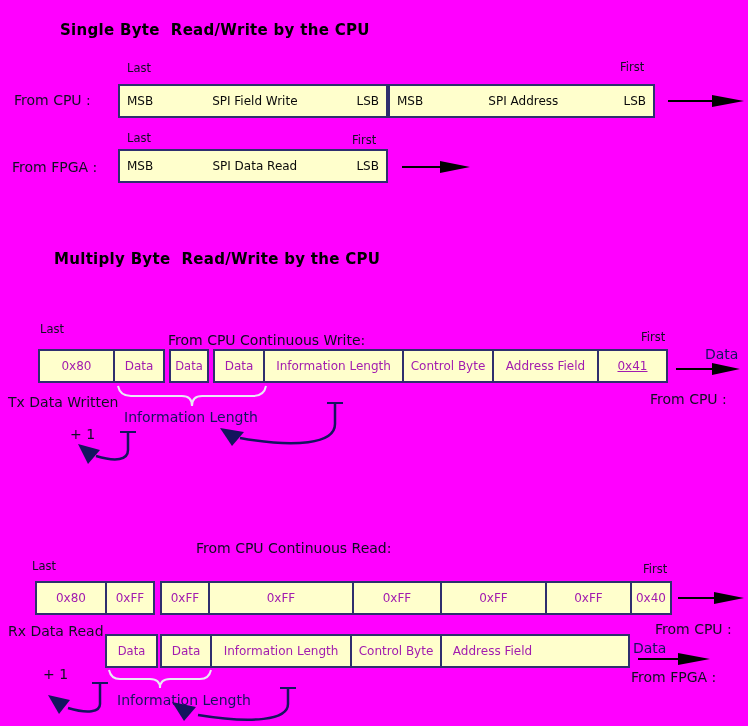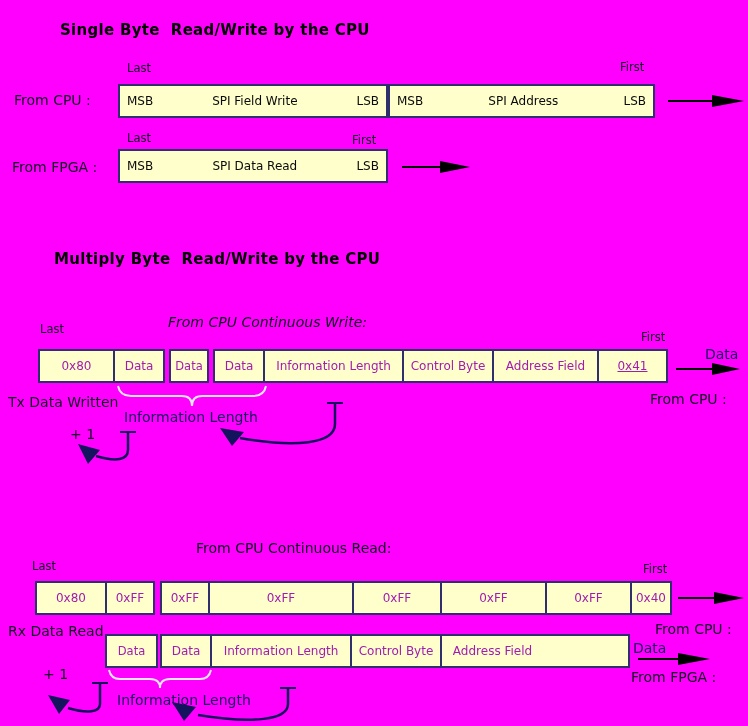"From CPU Continuous Write:" div.abs { font-style: italic -> none; top: 314px -> 332px }
